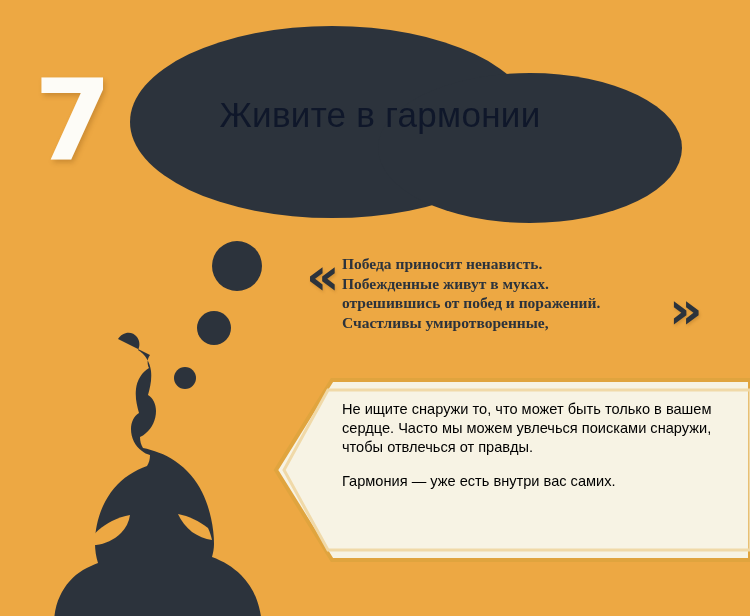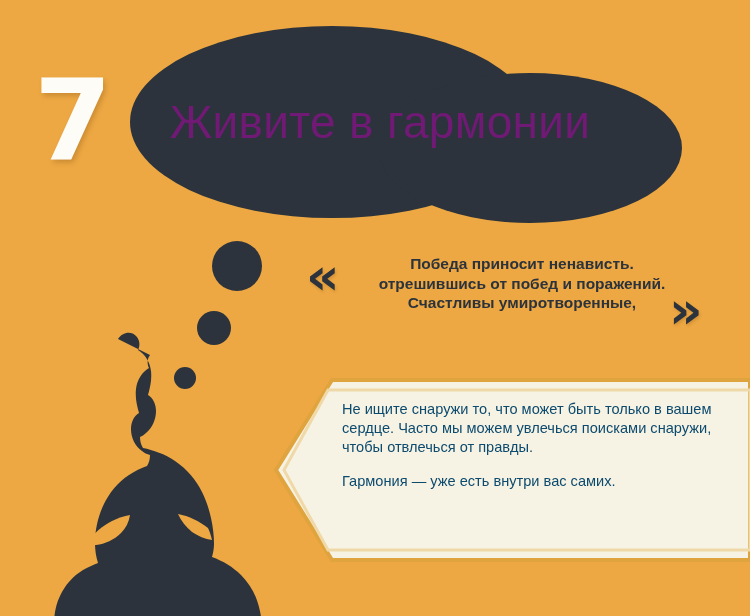"Живите в гармонии" .bubble-title { color: #701a75 -> #0f172a; font-size: 46px -> 35px }
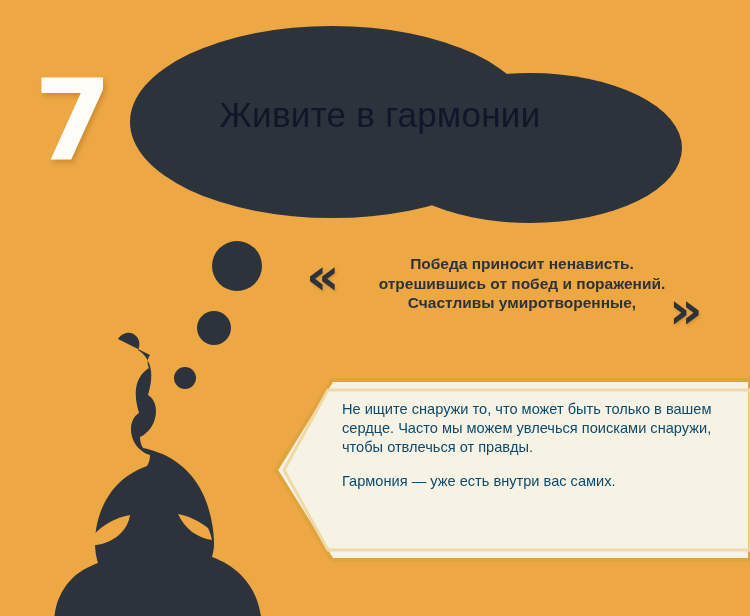"Победа приносит ненависть." .quote-lines { font-family: Liberation Sans, sans-serif -> Liberation Serif, serif; text-align: center -> none }
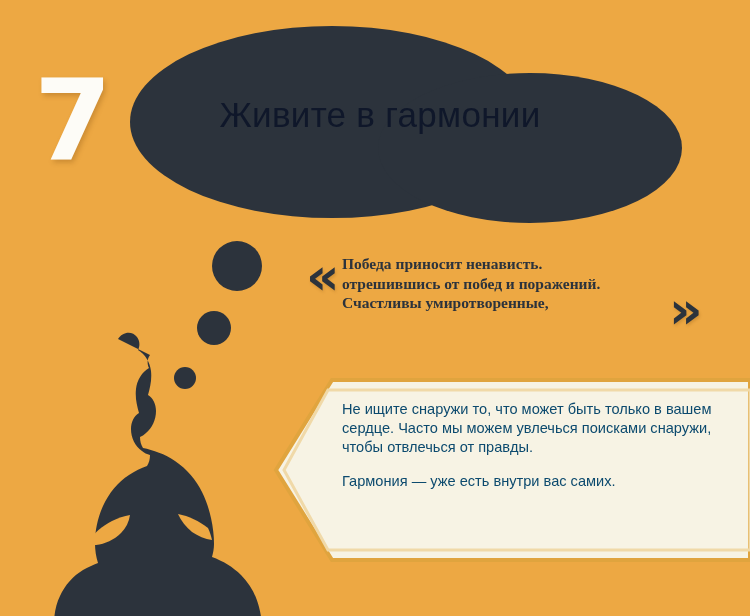"Побежденные живут в муках." div { html: none -> <div>Побежденные живут в муках.</div> }
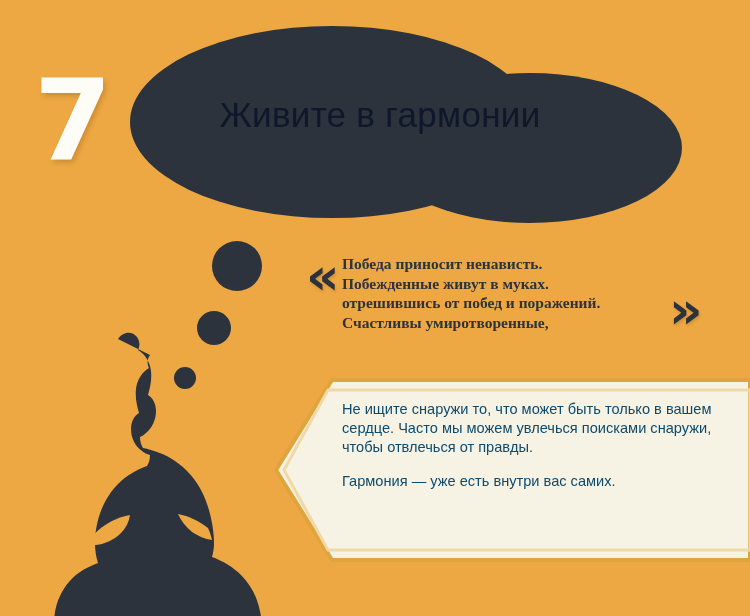"Не ищите снаружи то, что" .body-text { color: #0c4a6e -> #000000 }
